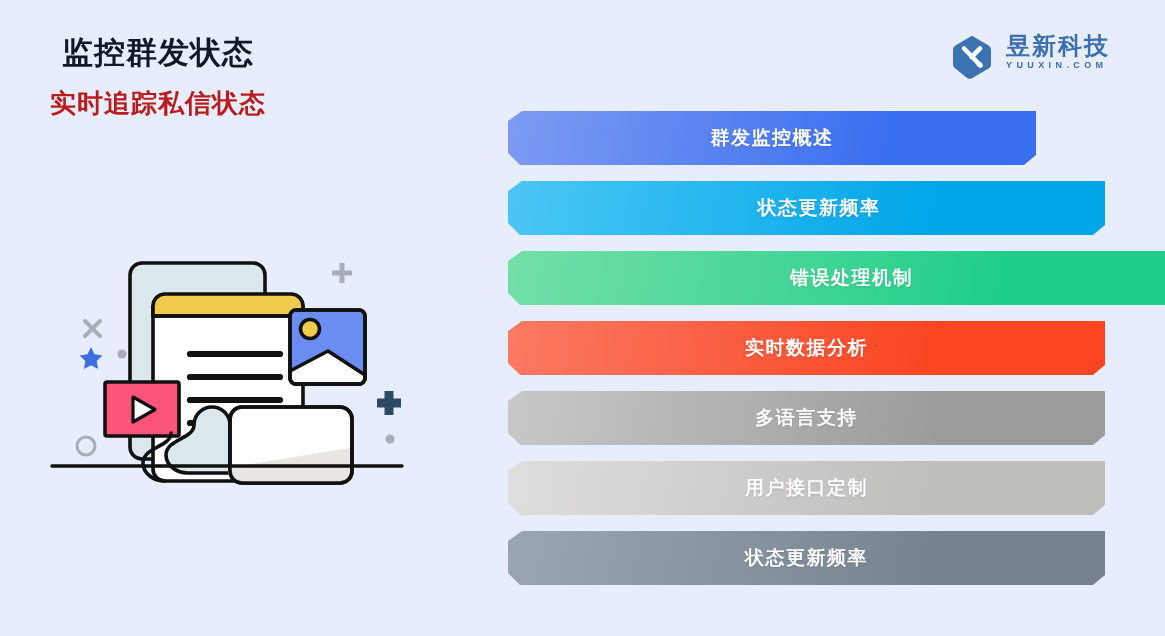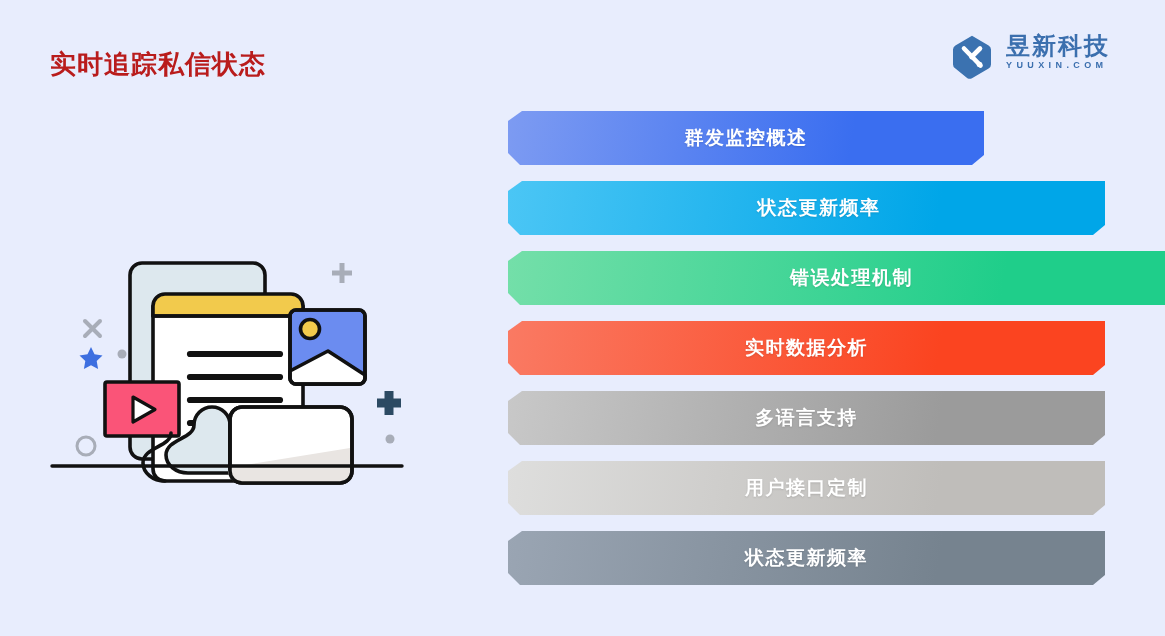"监控群发状态" div.page-title { html: none -> <div>监控群发状态</div> }
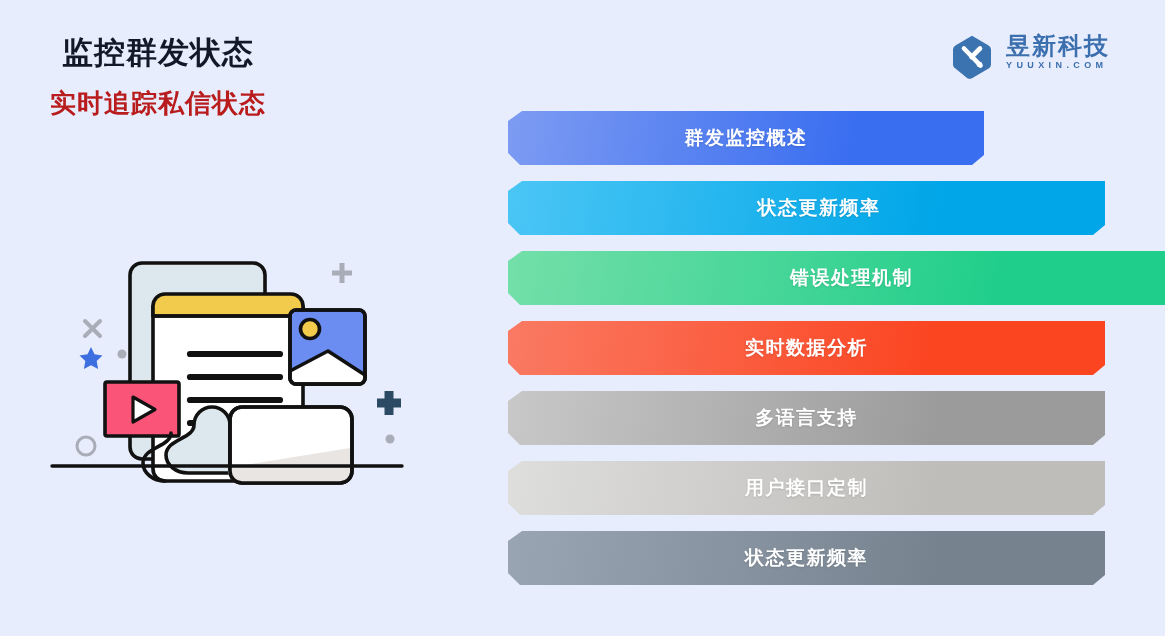"群发监控概述" .banner.w0 { width: 476px -> 528px }
